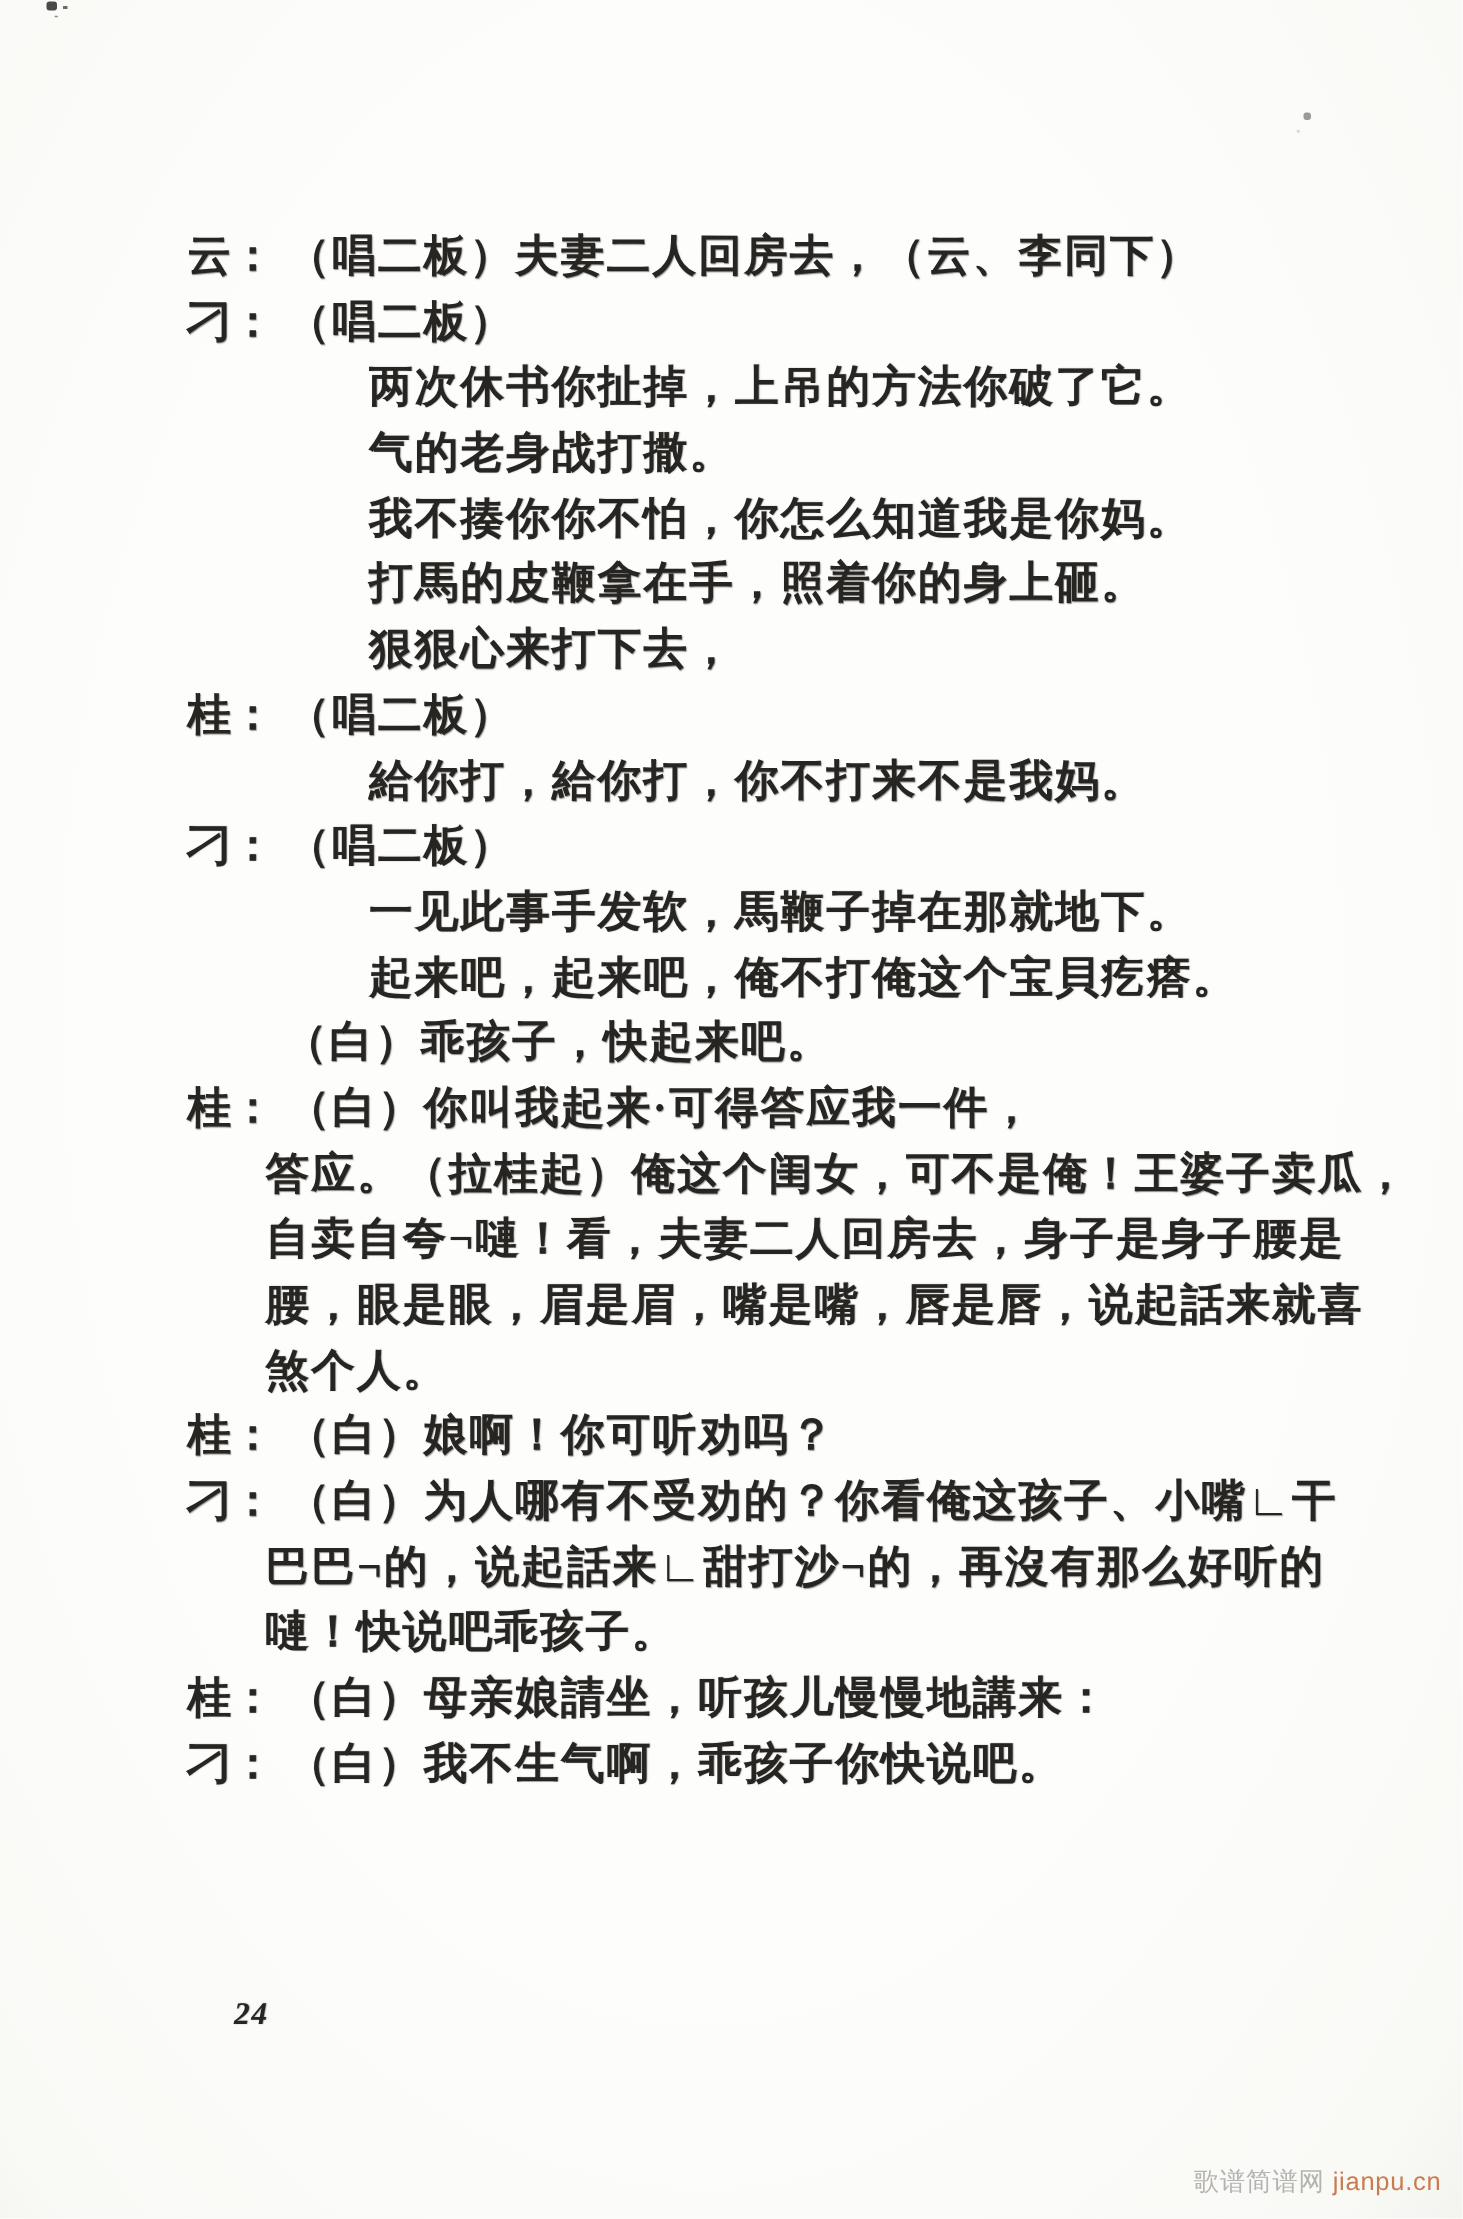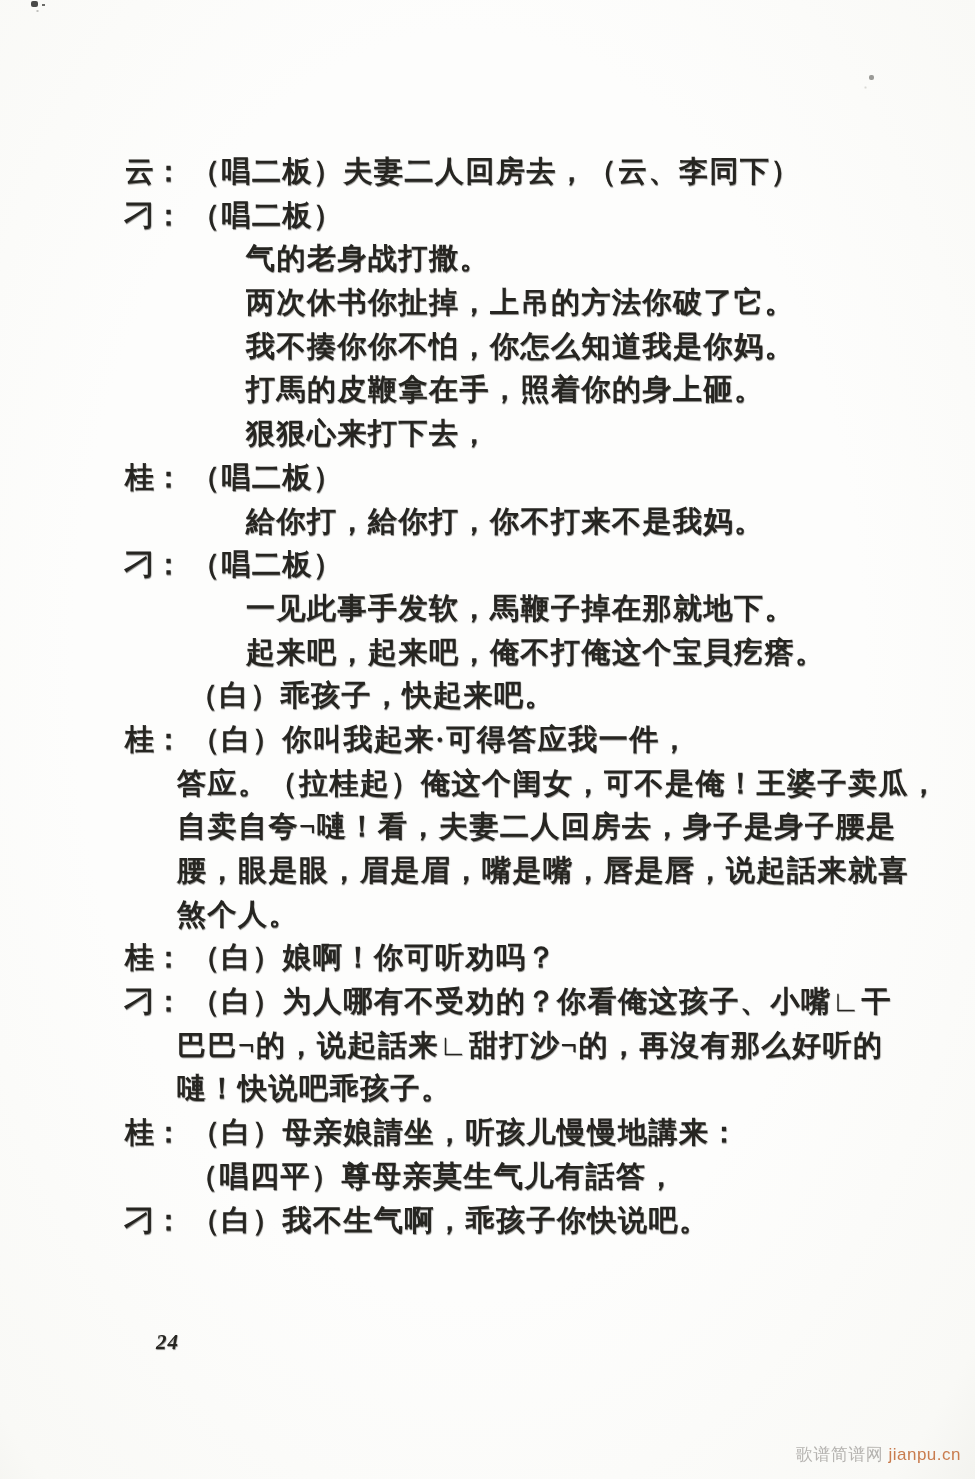"气的老身战打撒。" div.line { order: before "两次休书你扯掉，上吊的方法你破了它。" -> after "两次休书你扯掉，上吊的方法你破了它。" }
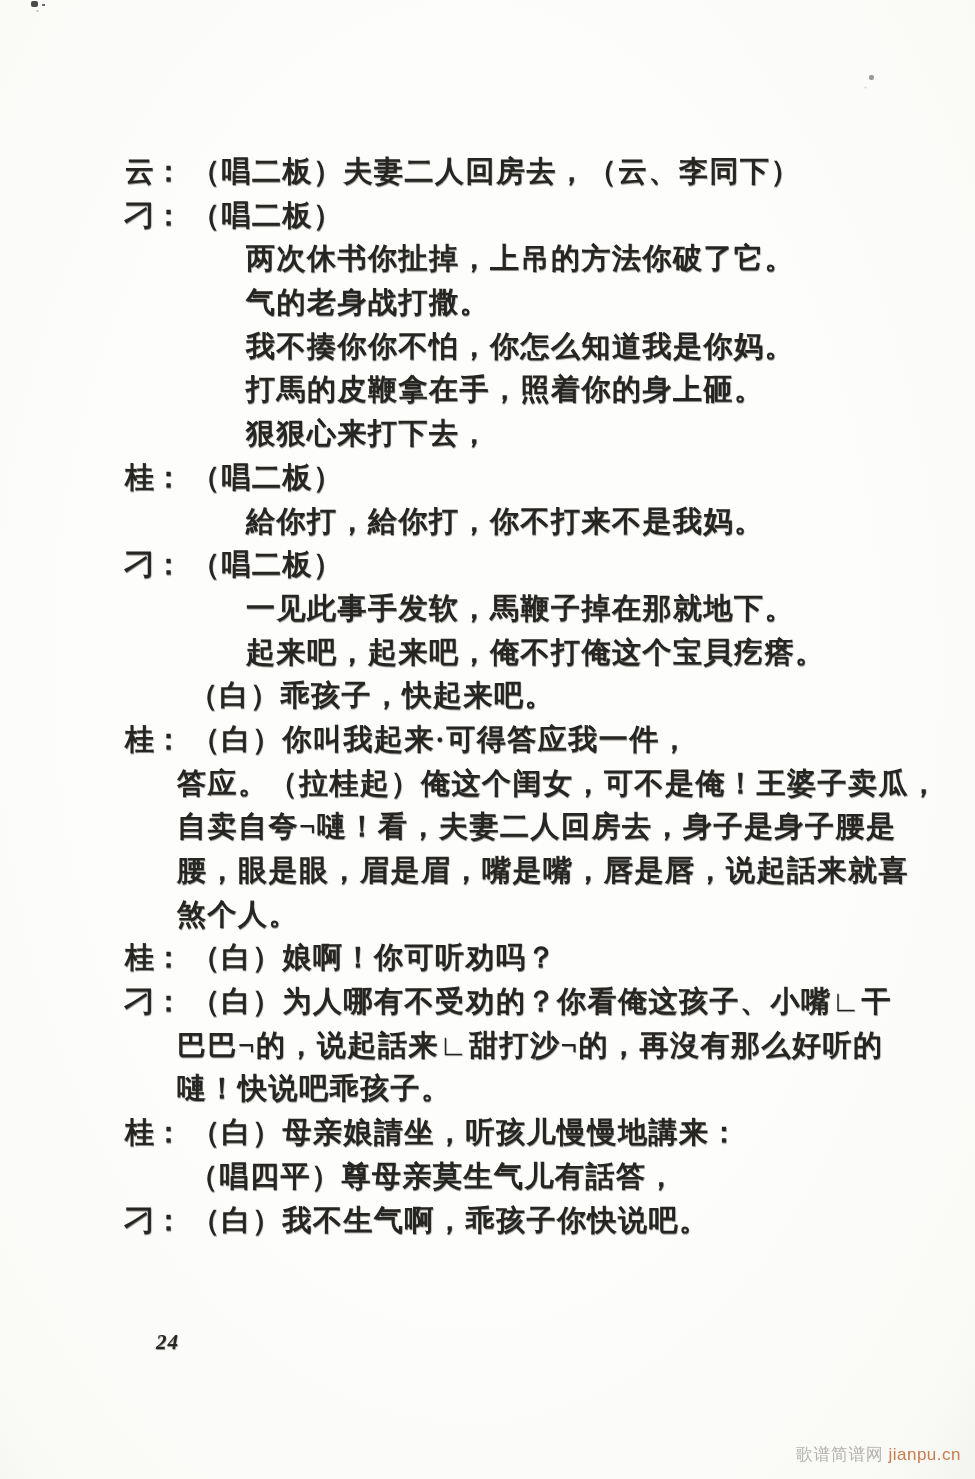"（唱四平）尊母亲莫生气儿有話答，" div.line { html: <div><span>（唱四平）尊母亲莫生气儿有話答，</span></div> -> none }
